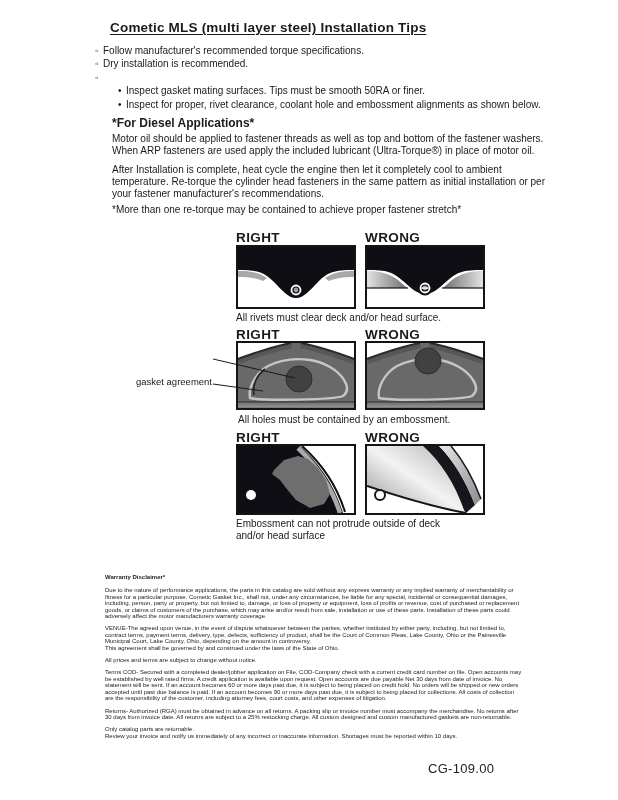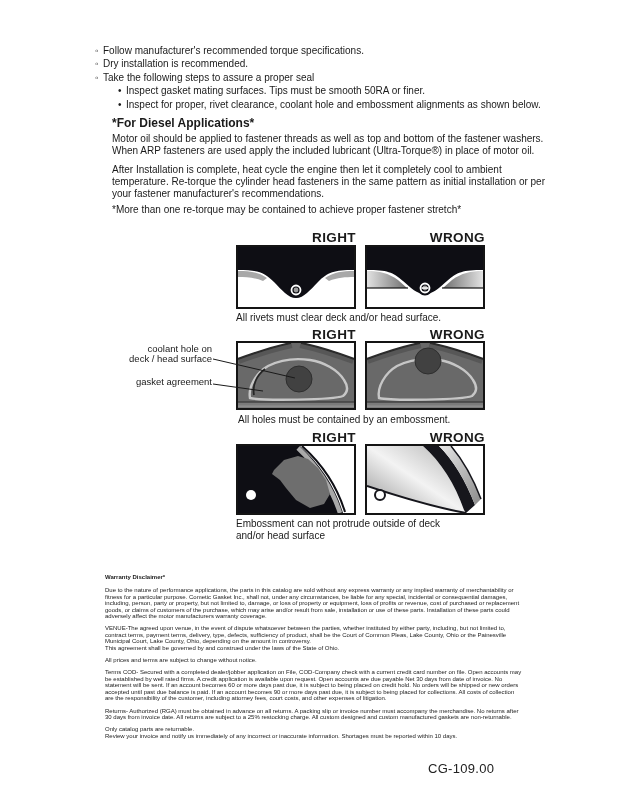"Cometic MLS (multi layer steel)" div.abs { html: none -> <div>Cometic MLS (multi layer steel) Installation Tips</div> }
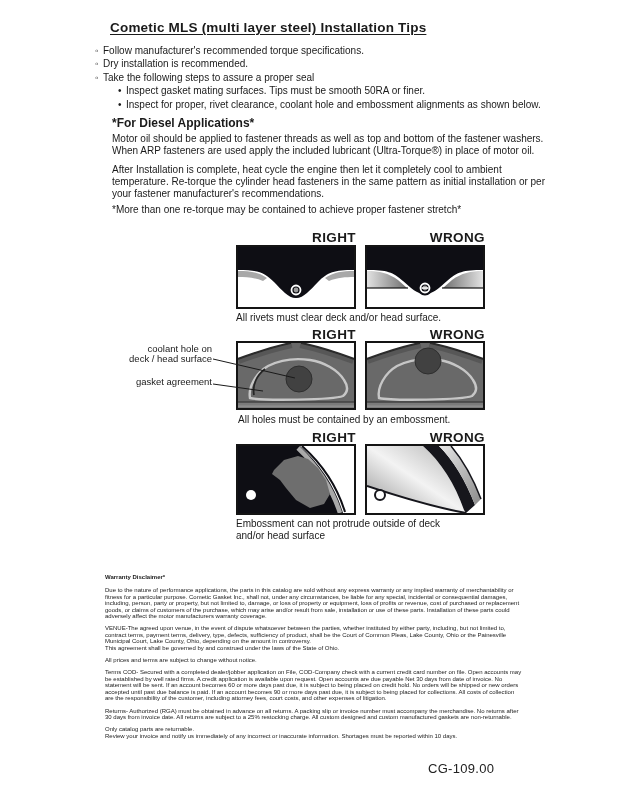"Take the following steps to" span { html: <span>Take the following steps to assure a proper seal</span> -> none }
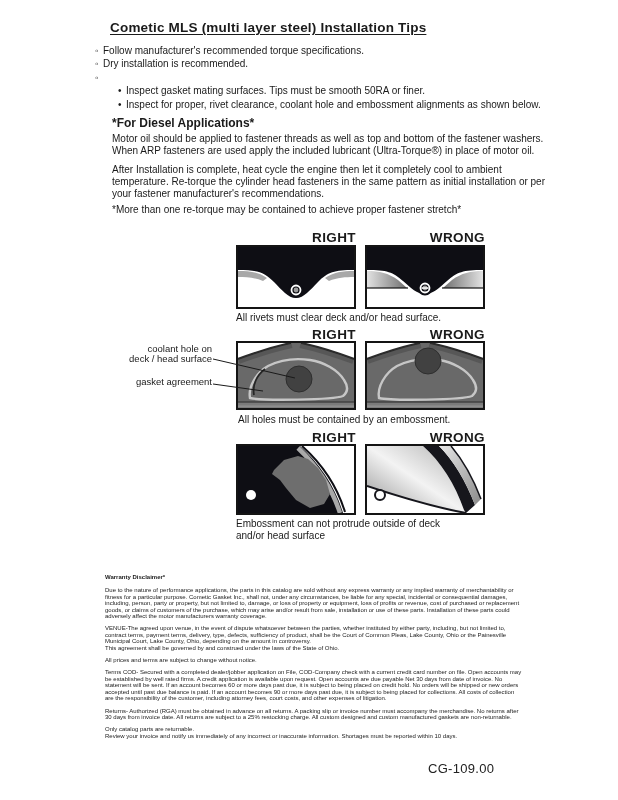"RIGHT" .dhead { text-align: right -> left }
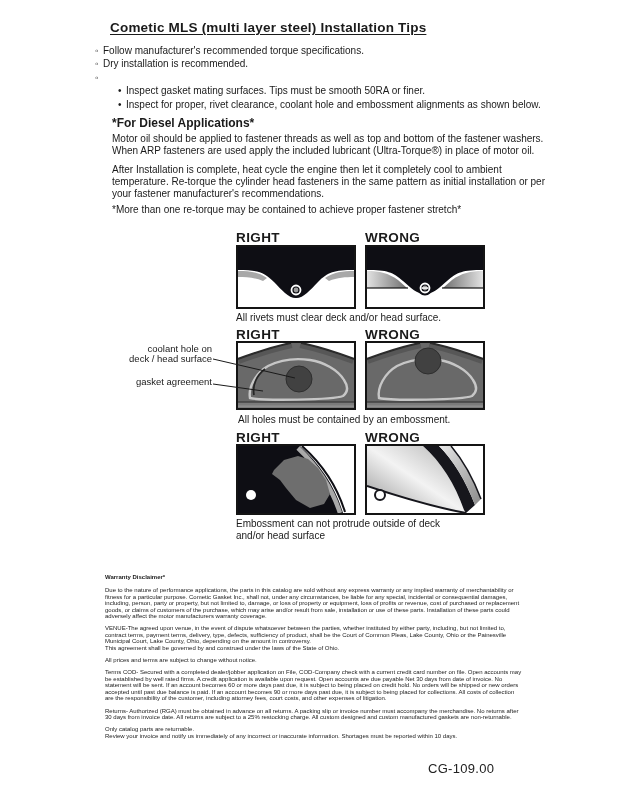"coolant hole on" div.abs { html: <div> <div>coolant hole on</div> <div>deck / head surface</div> </div> -> none }
